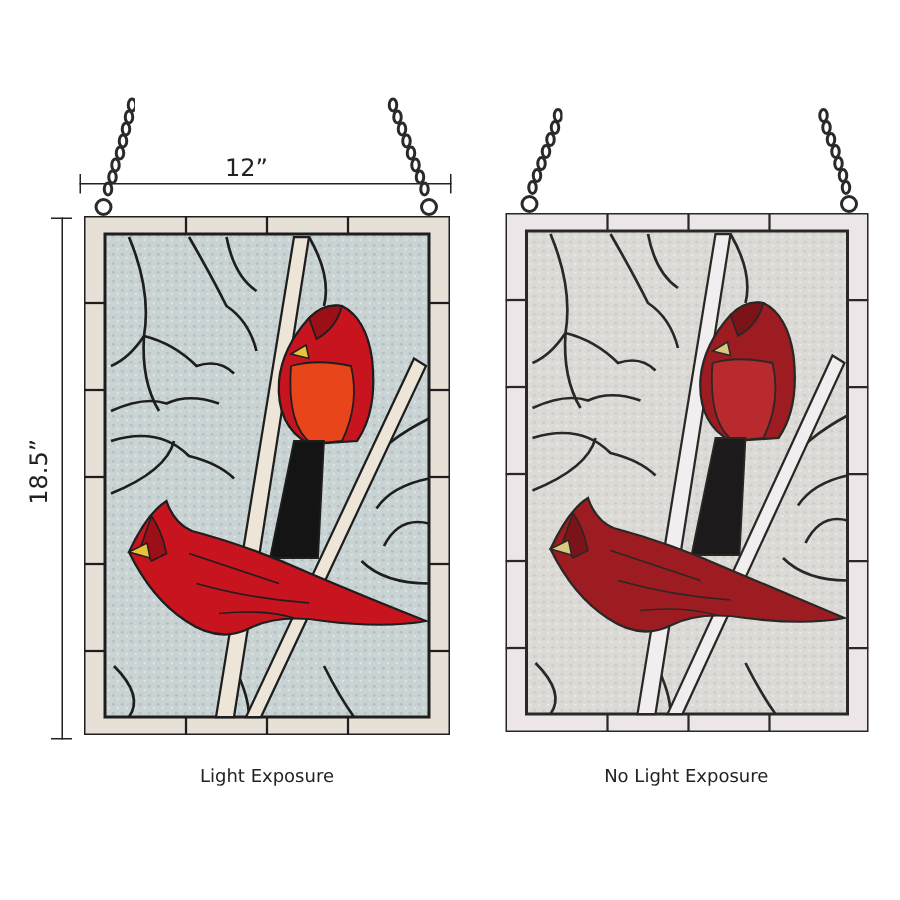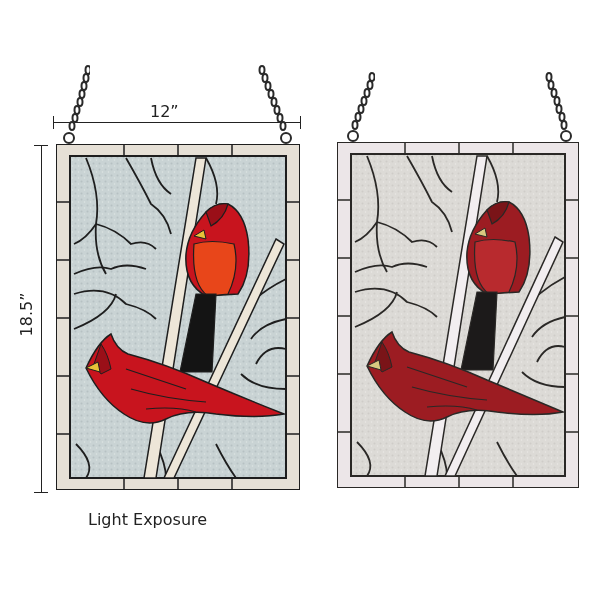"Light Exposure" .caption { font-size: 16px -> 12px; text-align: none -> center }
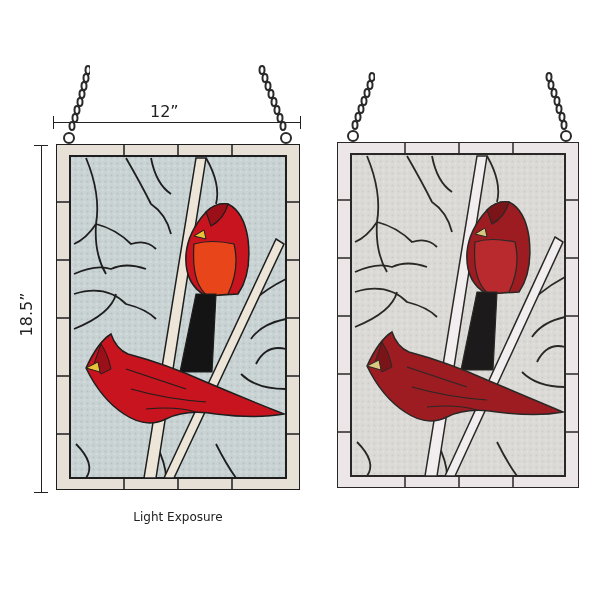"No Light Exposure" div.caption { html: none -> <div>No Light Exposure</div> }
